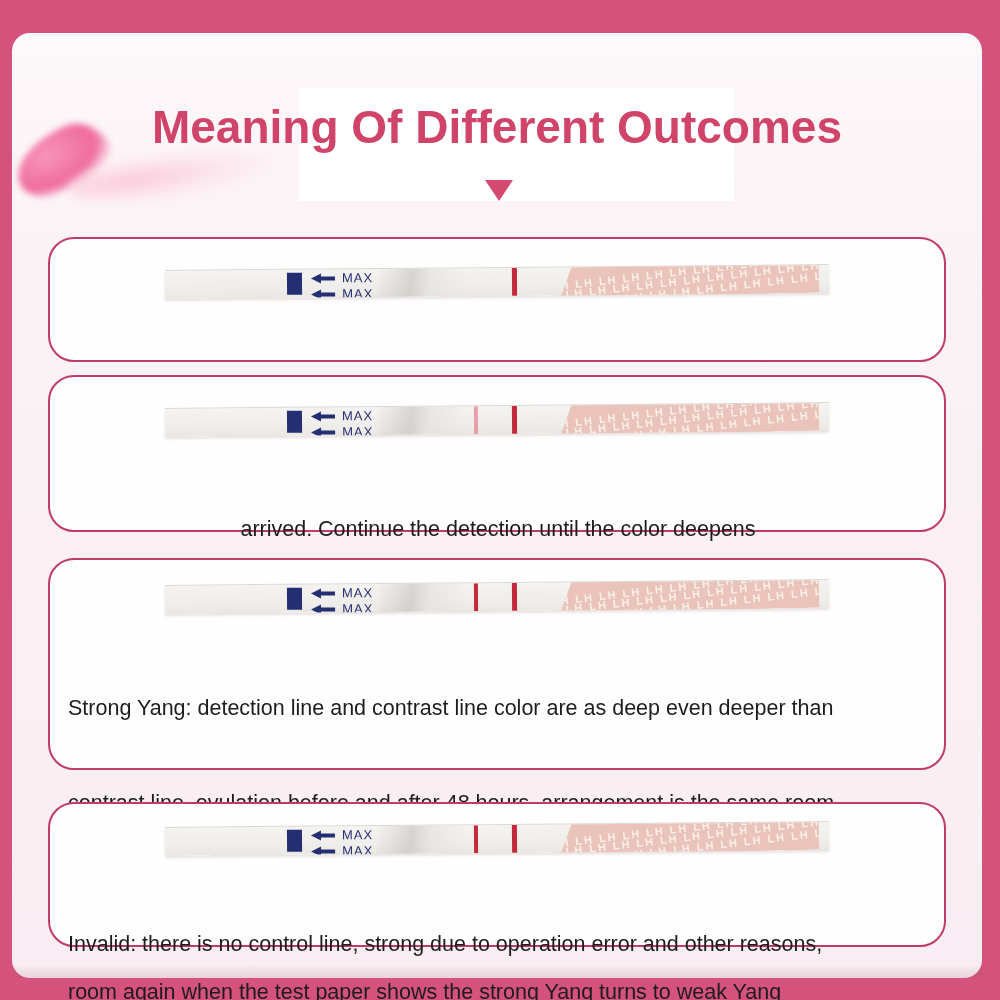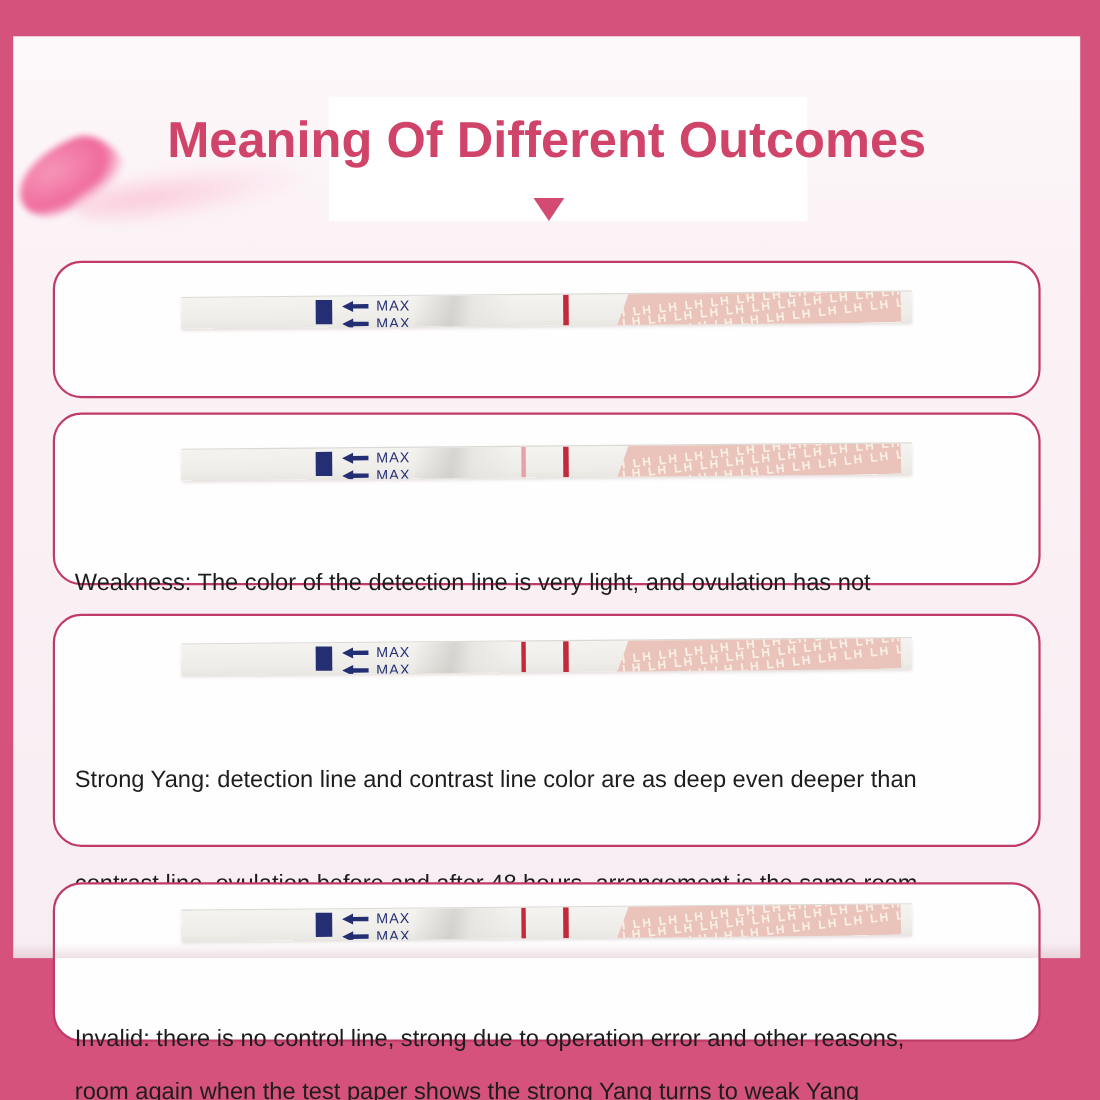"Meaning Of Different Outcomes" .inner { border-radius: none -> 18px; height: 838px -> 945px }
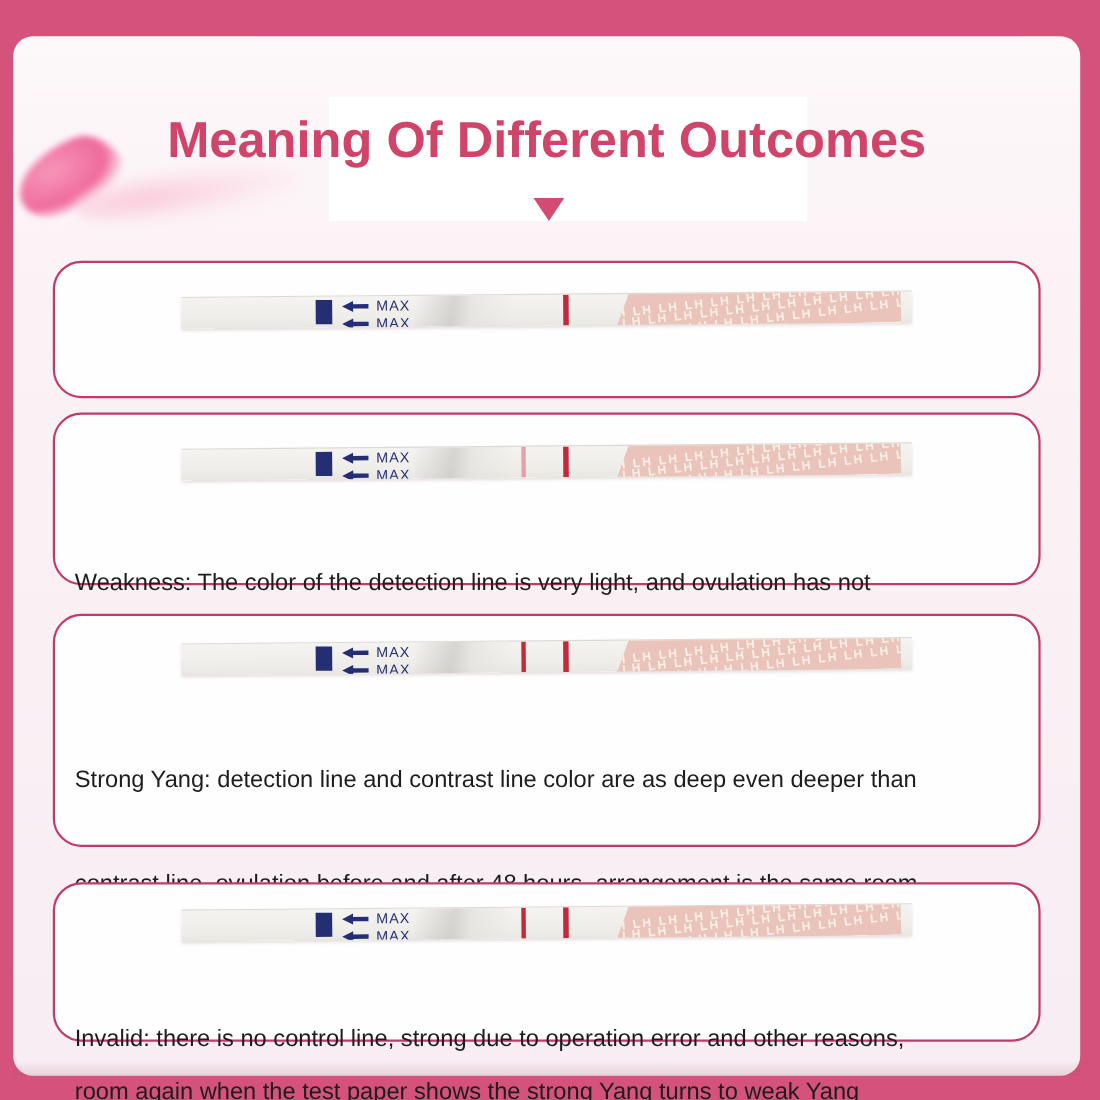"Weakness: The color of the" span.tl { html: <span>Weakness: The color of the detection line is very light, and ovulation has not</span> -> none }
